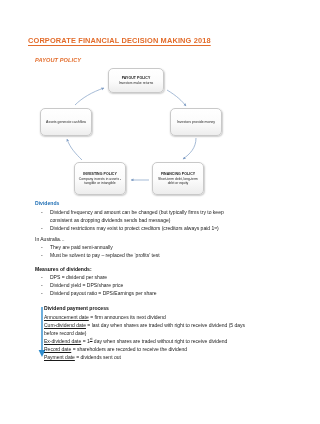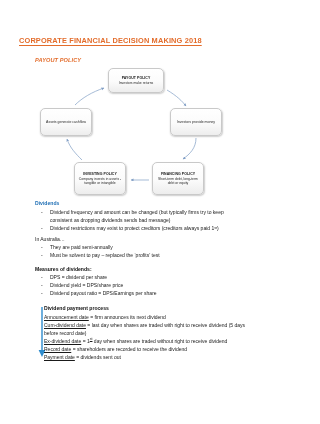"CORPORATE FINANCIAL DECISION MAKING 2018" .doc-title { left: 19px -> 28px }
